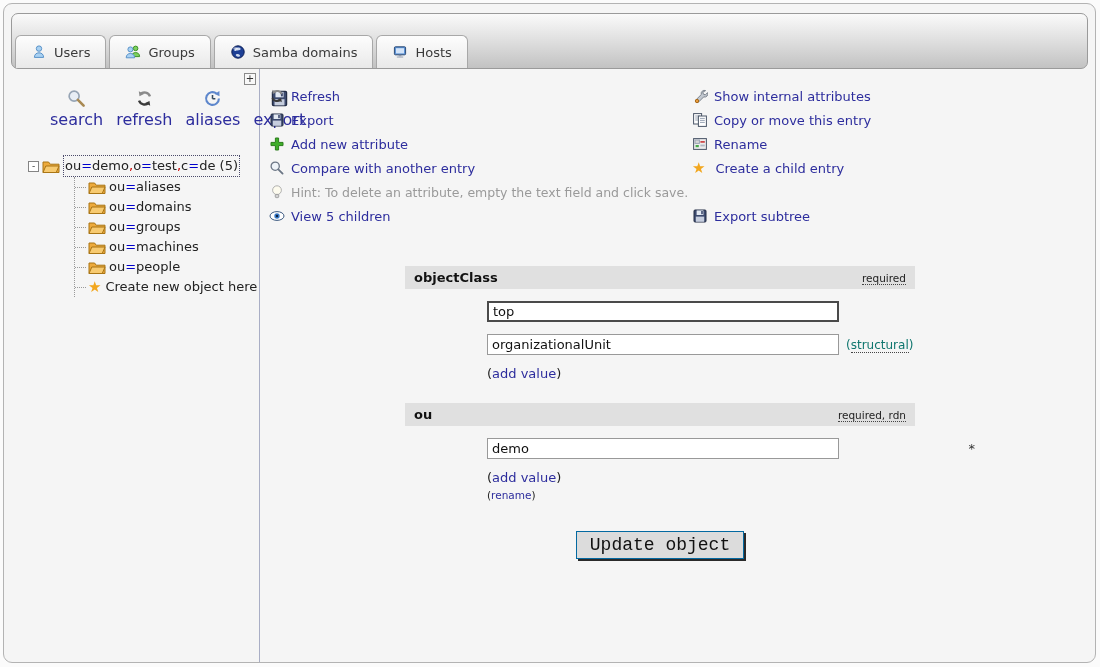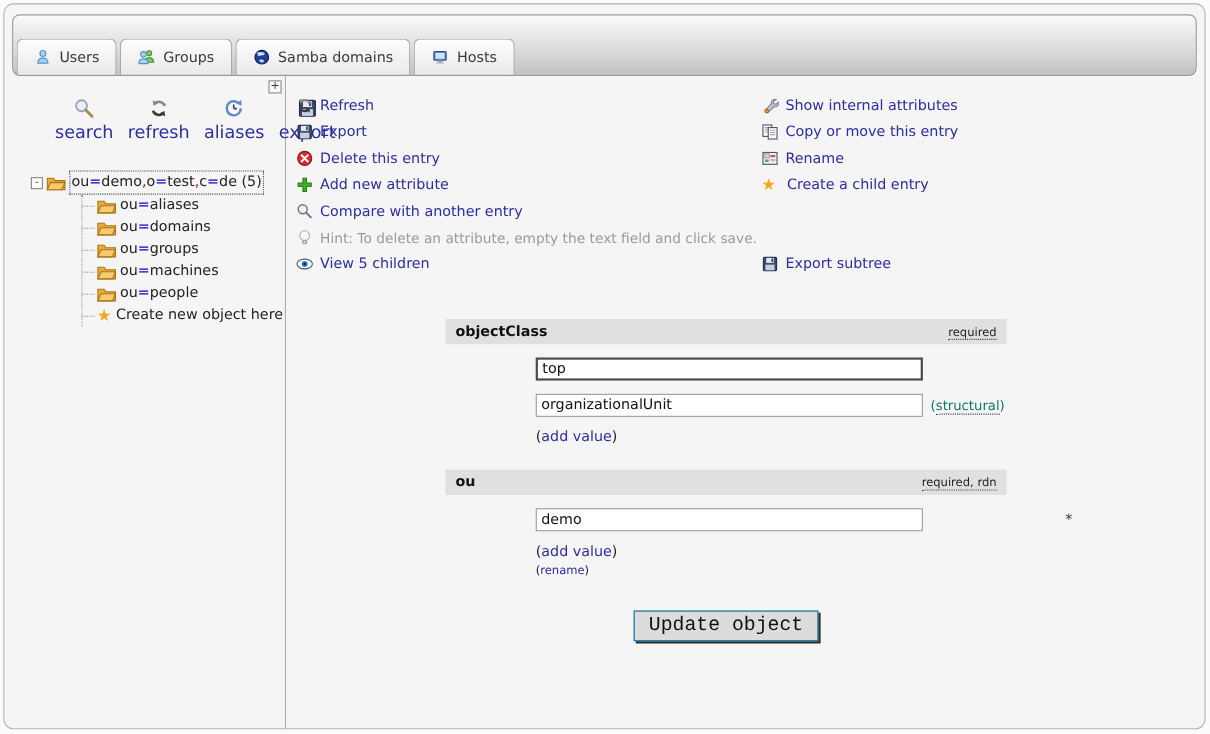"Delete this entry" div.arow { html: <div> <svg> <circle></circle> <path></path> </svg> <a>Delete this entry</a> </div> -> none }
